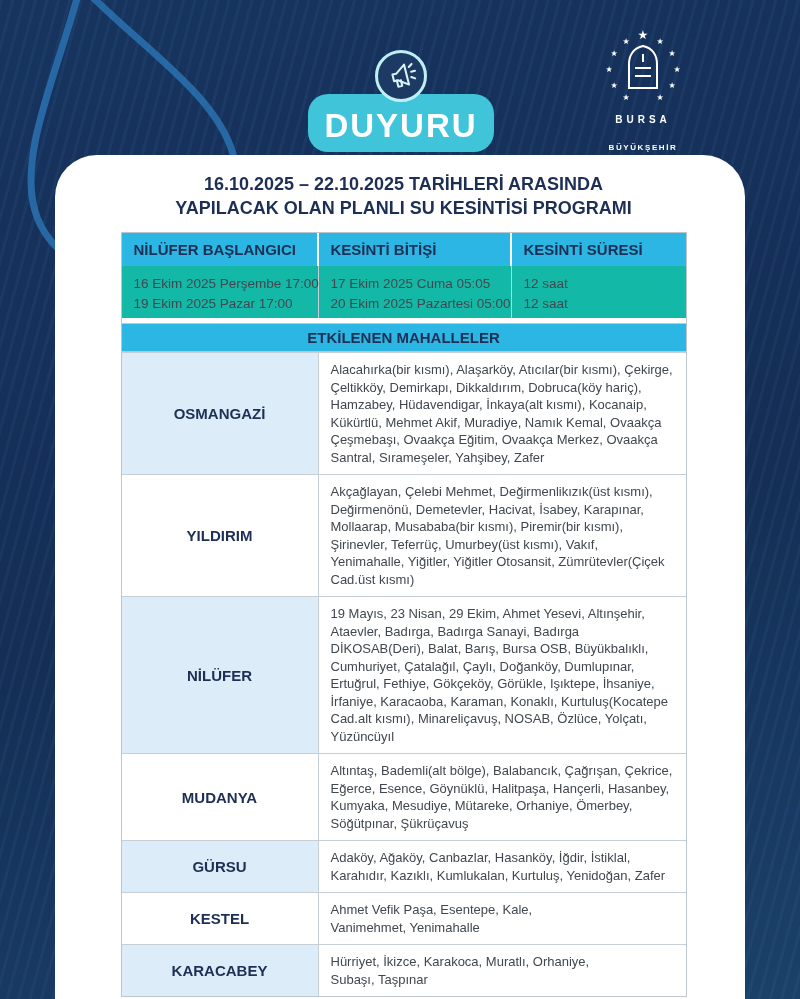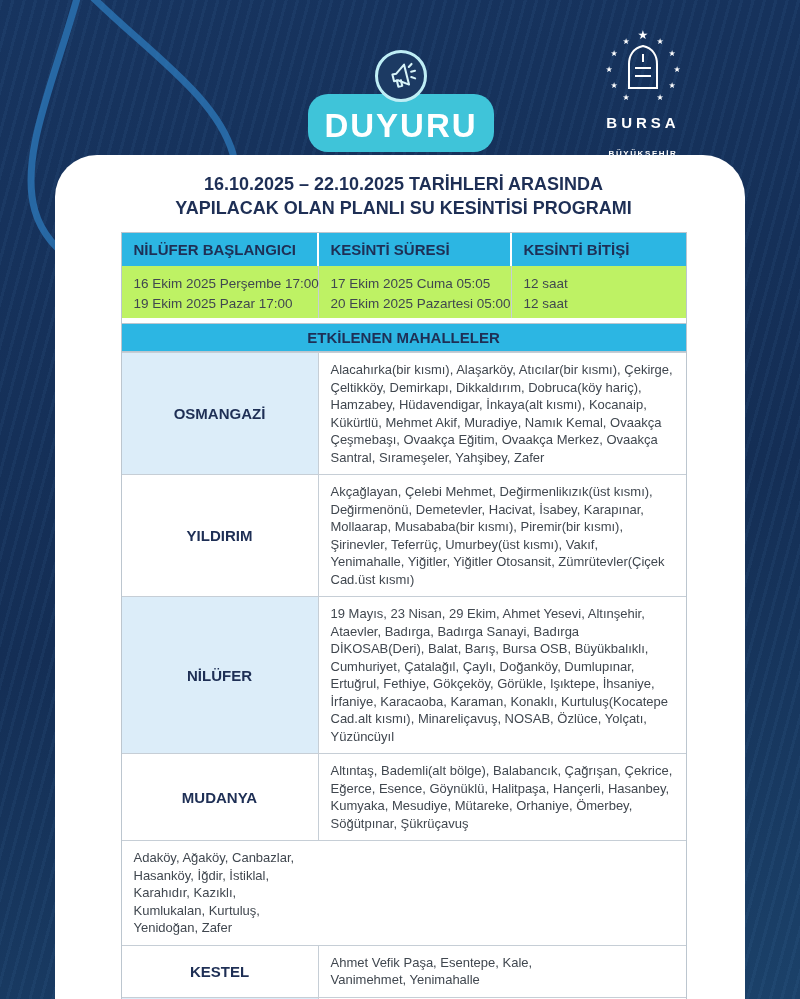"BURSA" .bursa-l1 { font-size: 15px -> 10px }
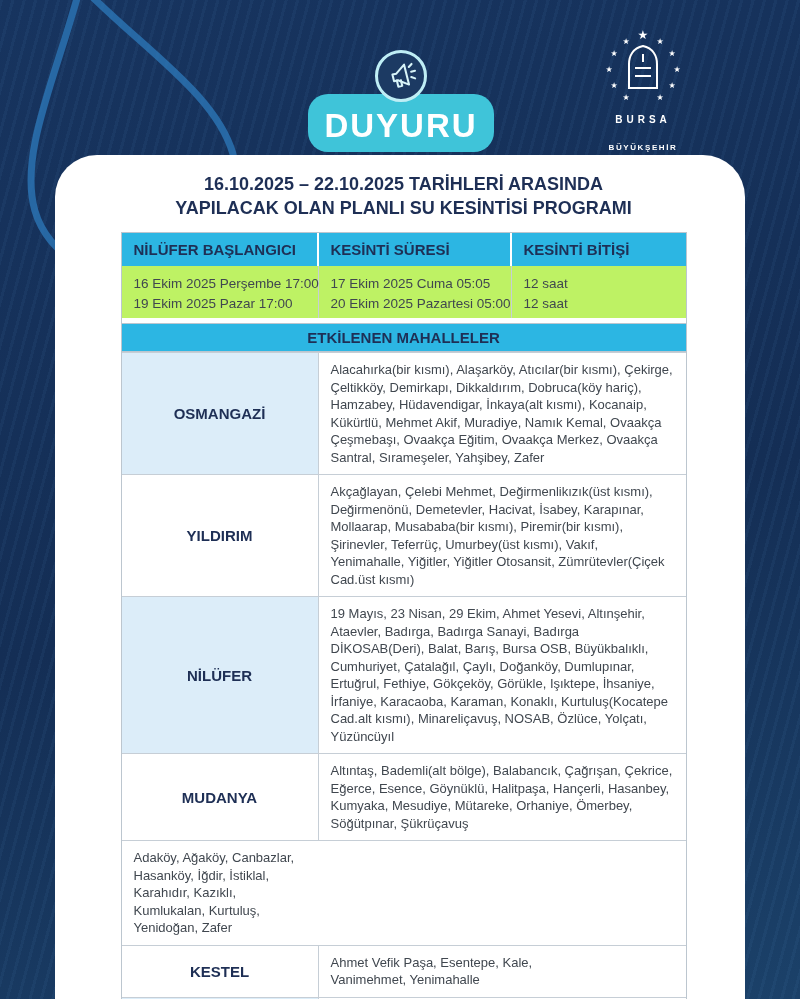"KESİNTİ SÜRESİ" div { order: before "KESİNTİ BİTİŞİ" -> after "KESİNTİ BİTİŞİ" }
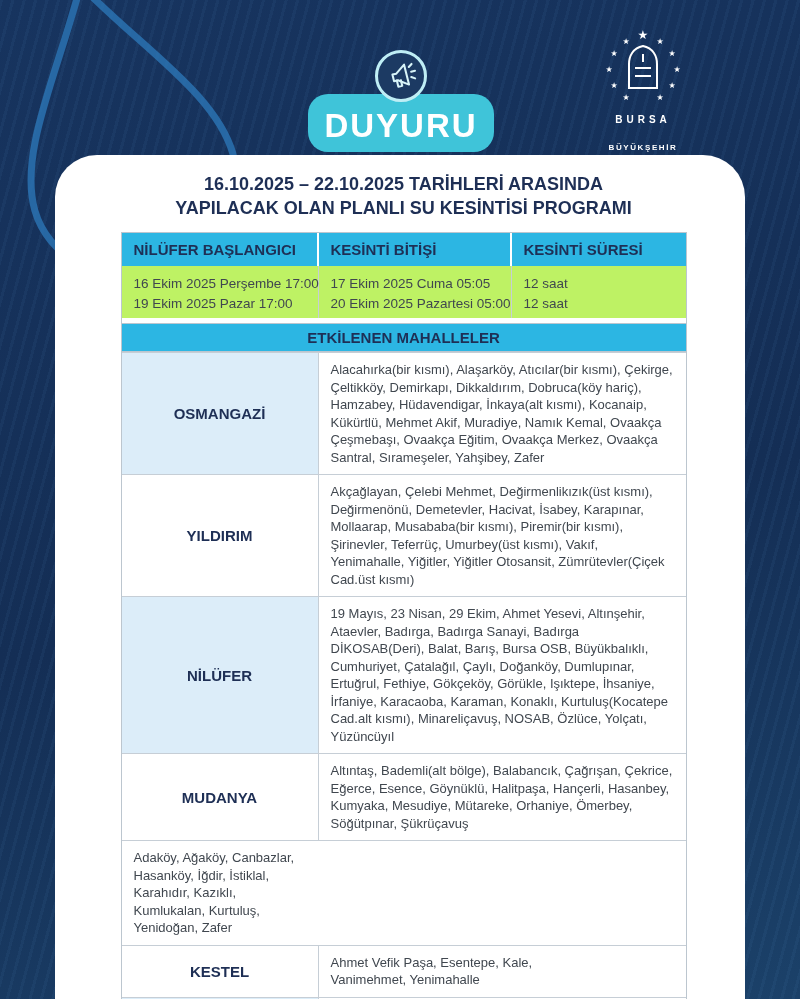"16 Ekim 2025 Perşembe 17:00" .sched-body { background: #bef264 -> #14b8a6 }
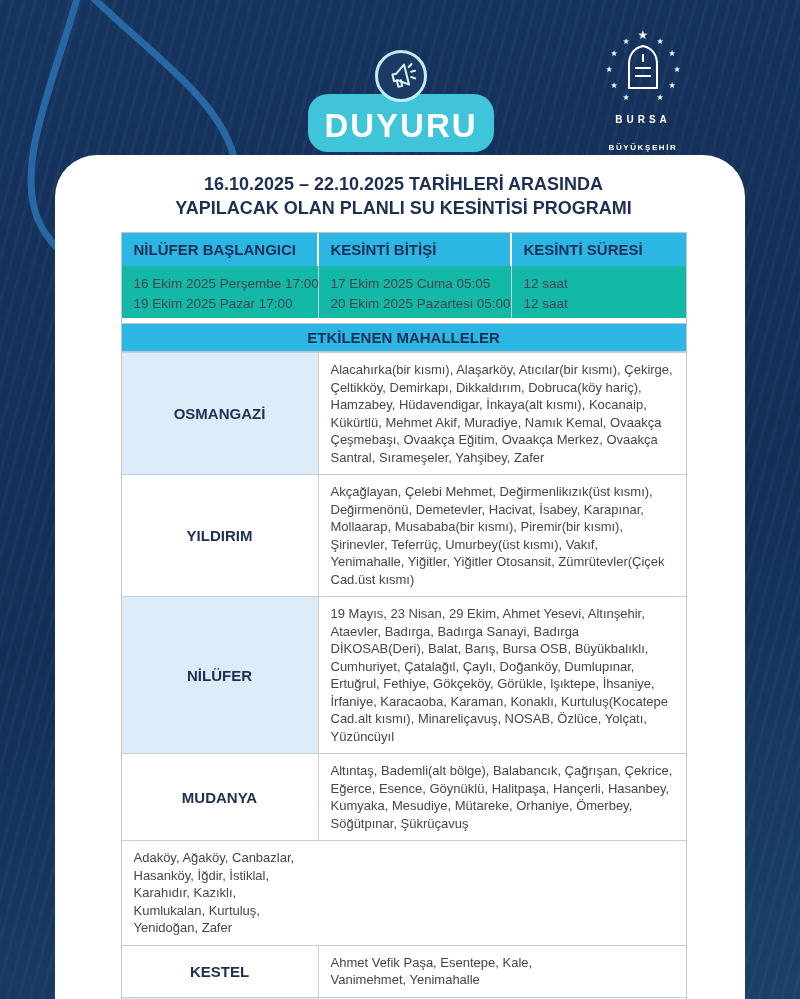"GÜRSU" div.d-name { html: none -> <div>GÜRSU</div> }
